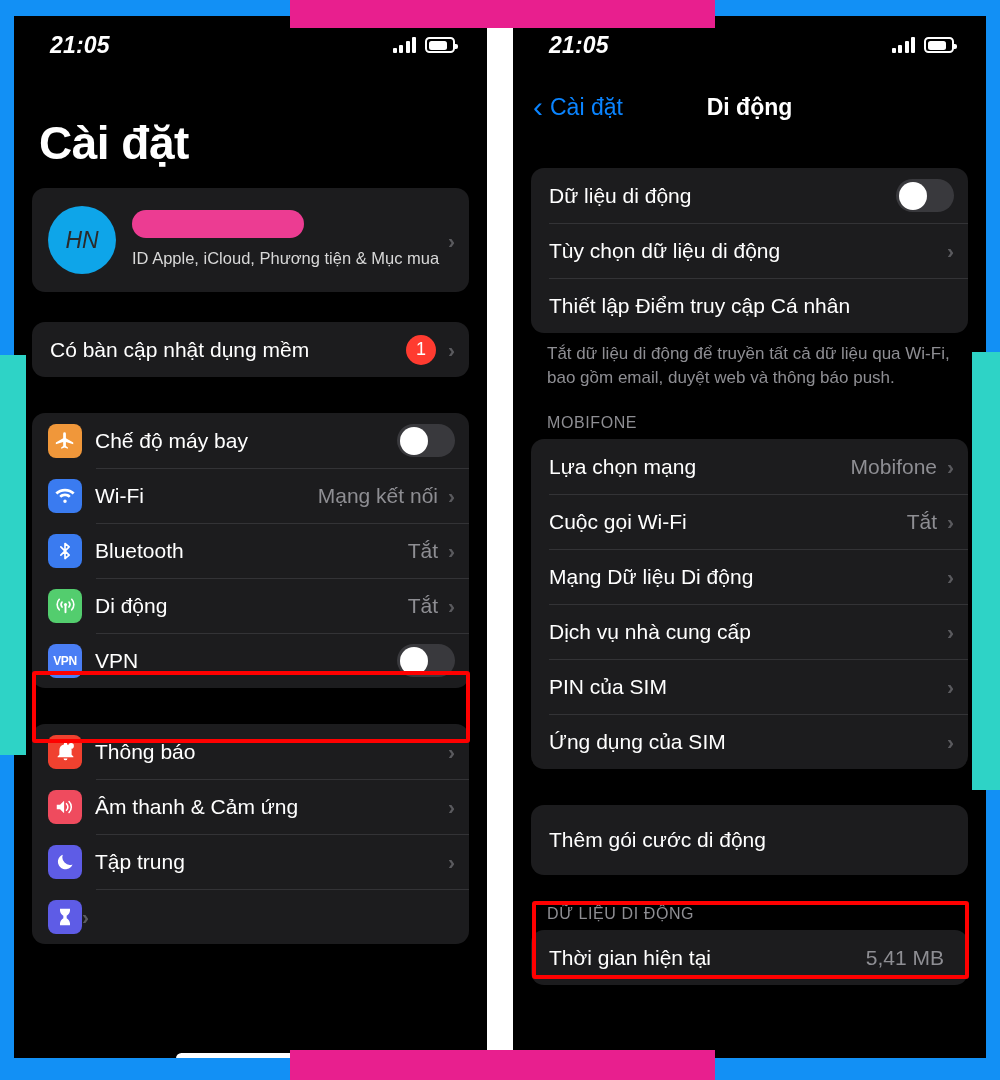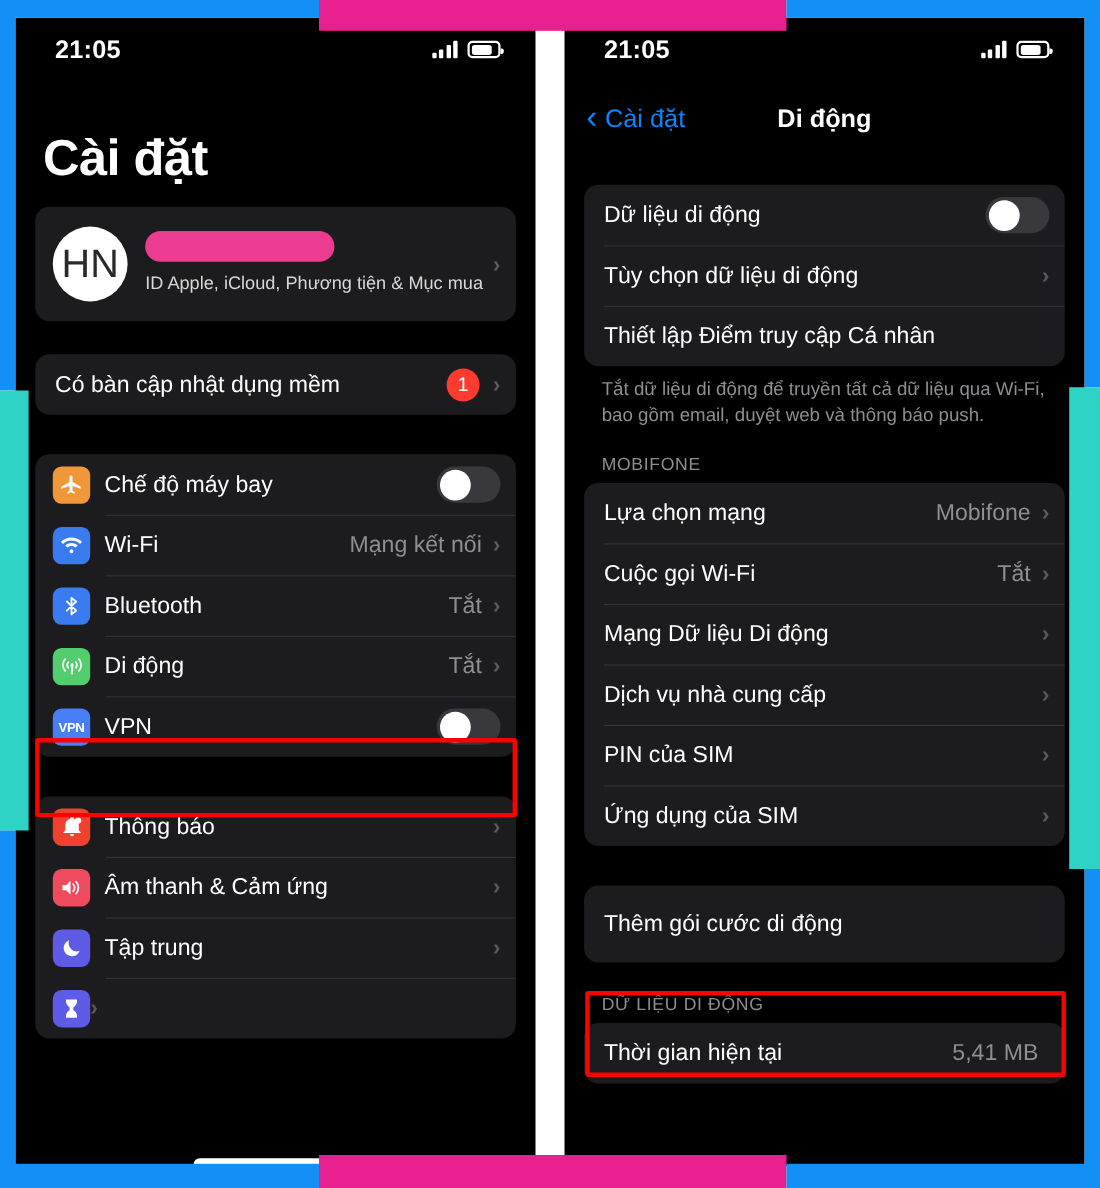"21:05" .sb-time { font-style: none -> italic }
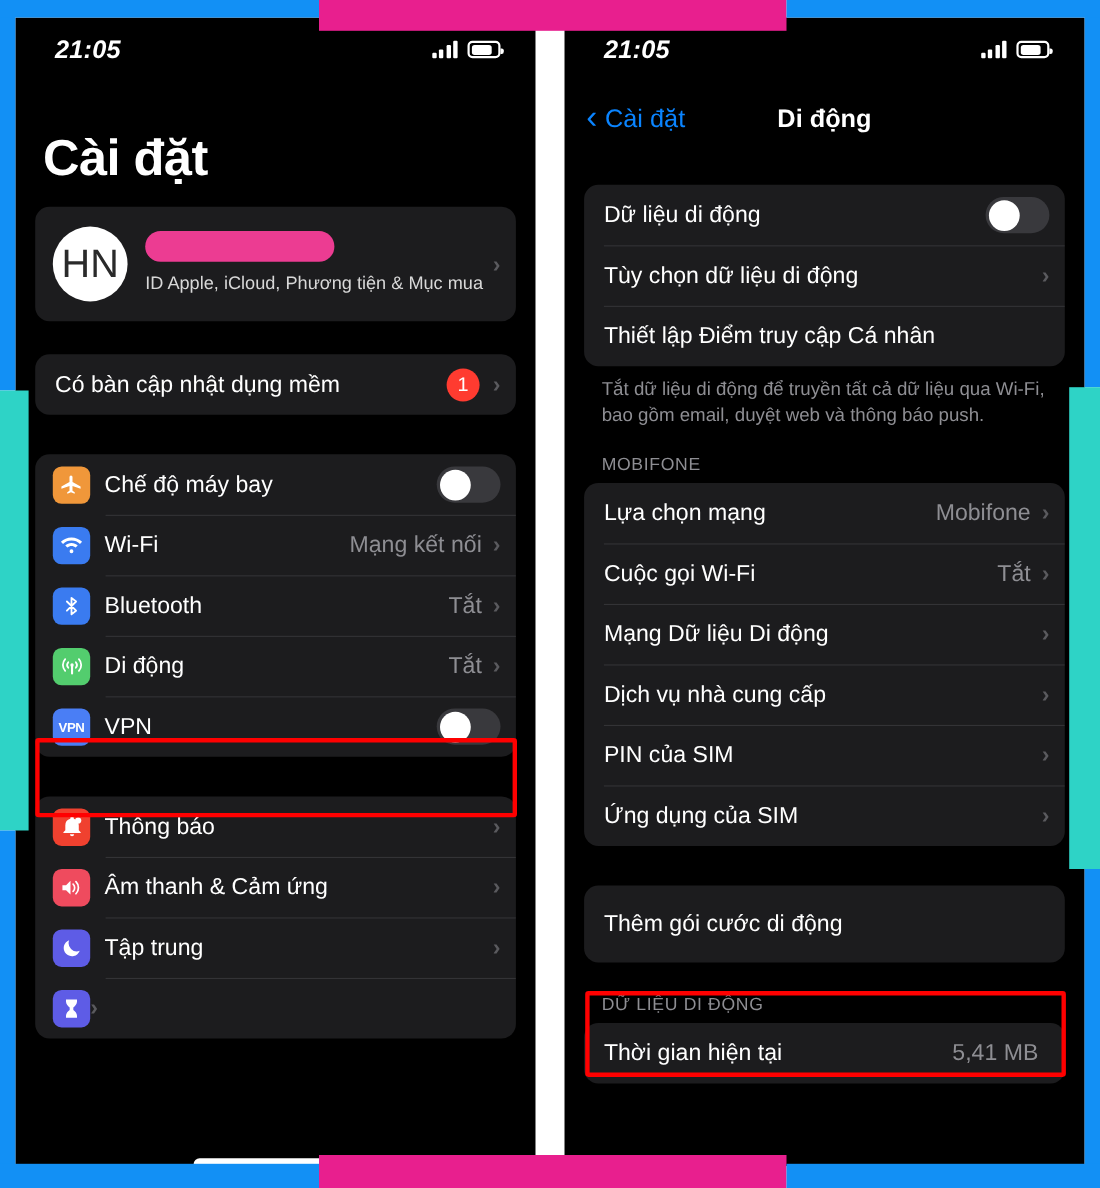"HN" .avatar { background: #ffffff -> #0ea5e9; font-size: 36px -> 23px; font-style: none -> italic }
